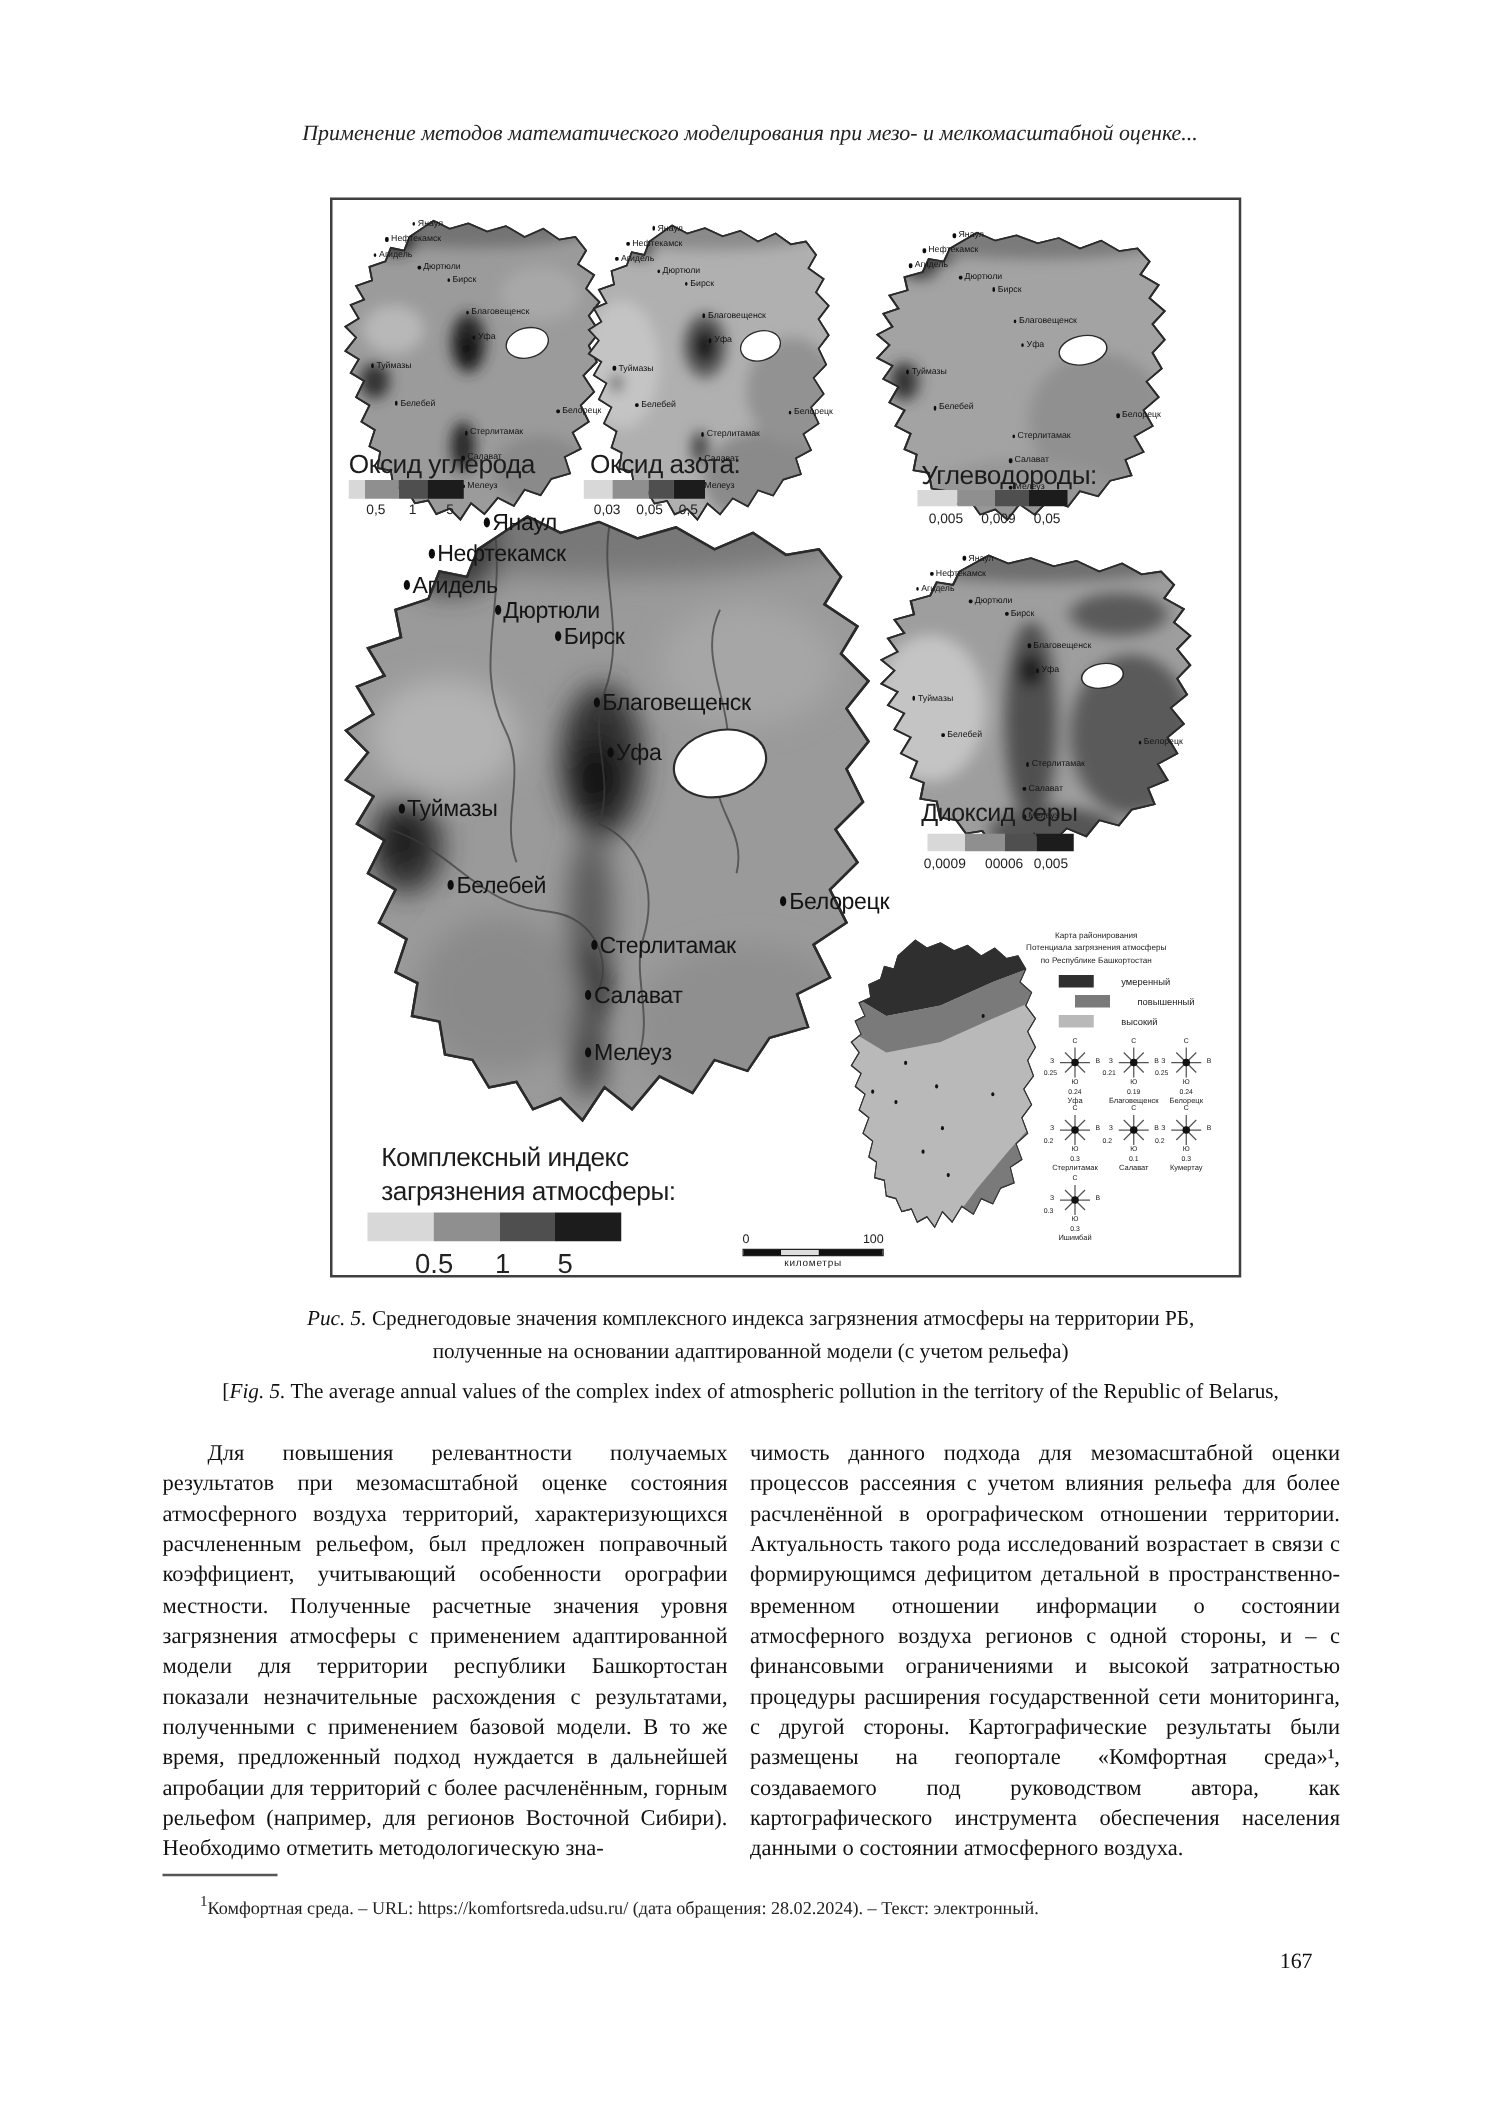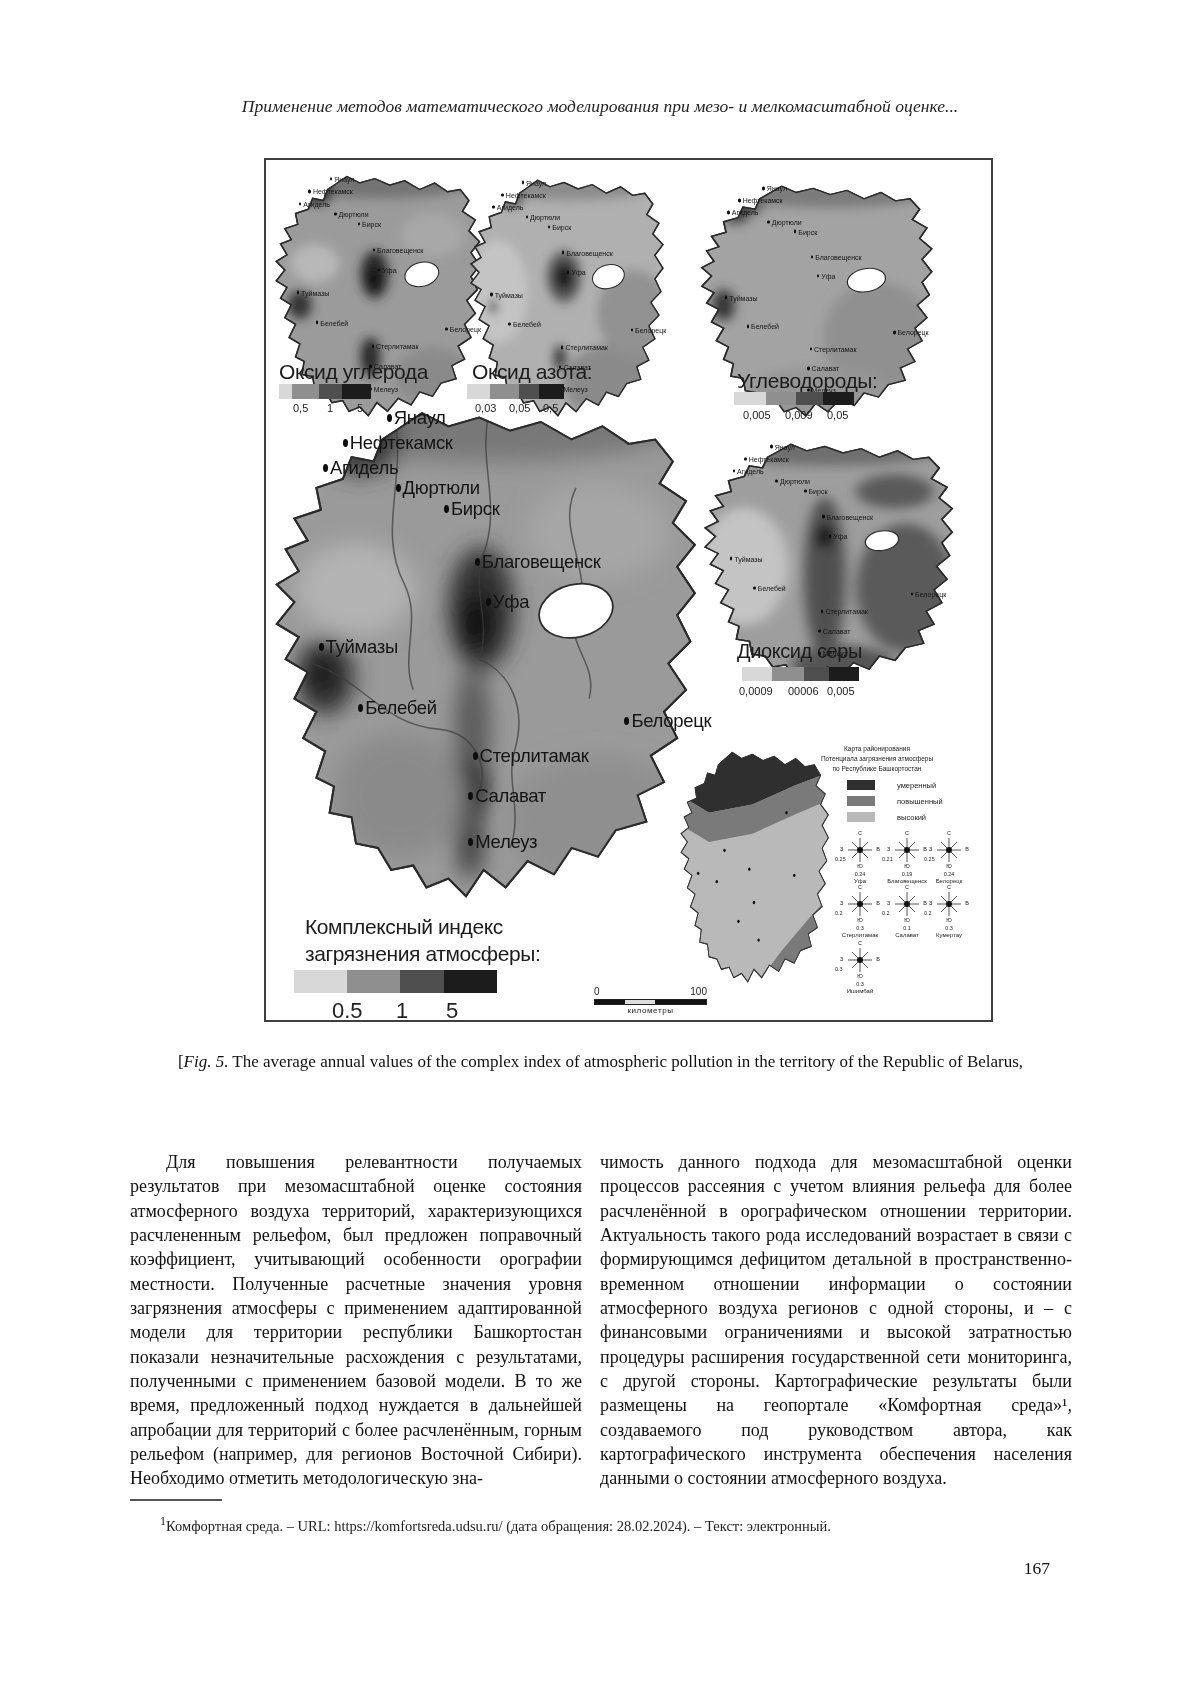"повышенный" div.zn-class { left: 581px -> 594px }
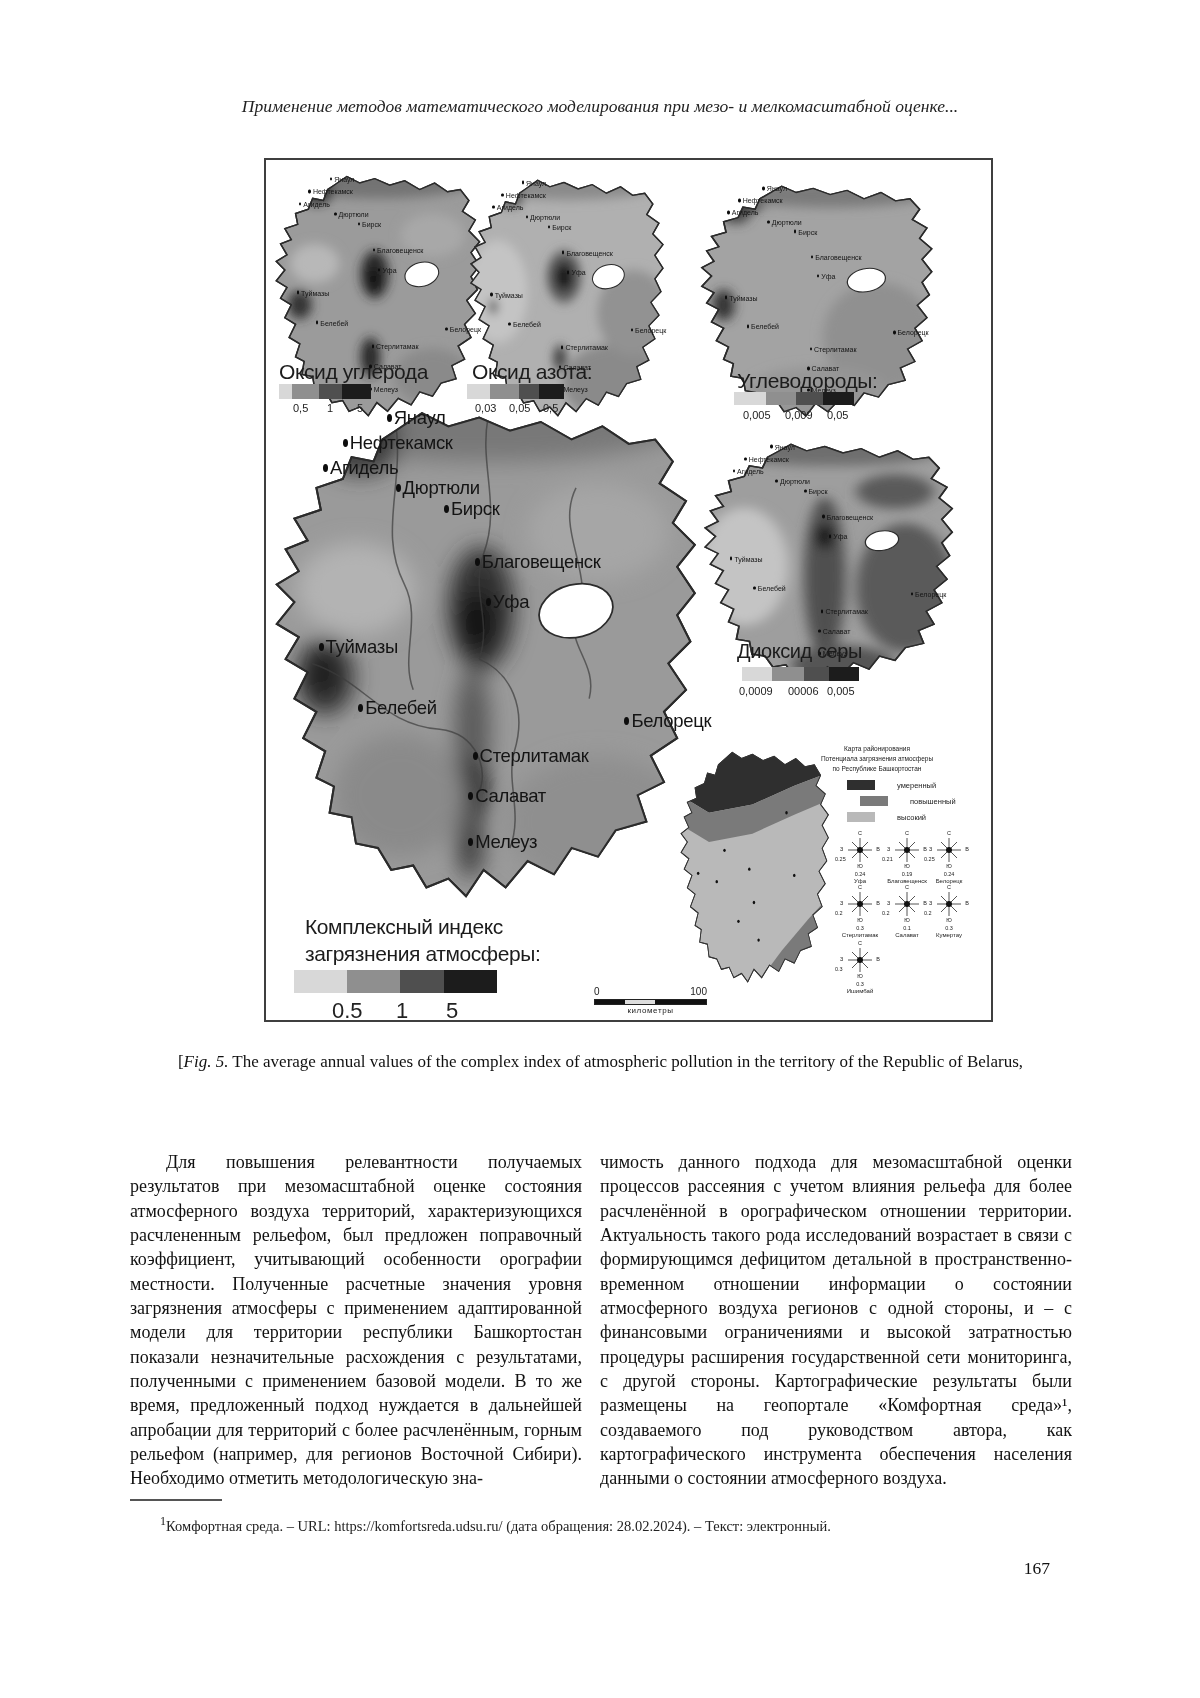"Рис. 5. Среднегодовые значения" div.ru { html: none -> <div> <i>Рис. 5.</i><span> Среднегодовые значения комплексного индекса загрязнения атмосферы на территории РБ,</span><br> <span>полученные на основании адаптированной модели (с учетом рельефа)</span> </div> }
